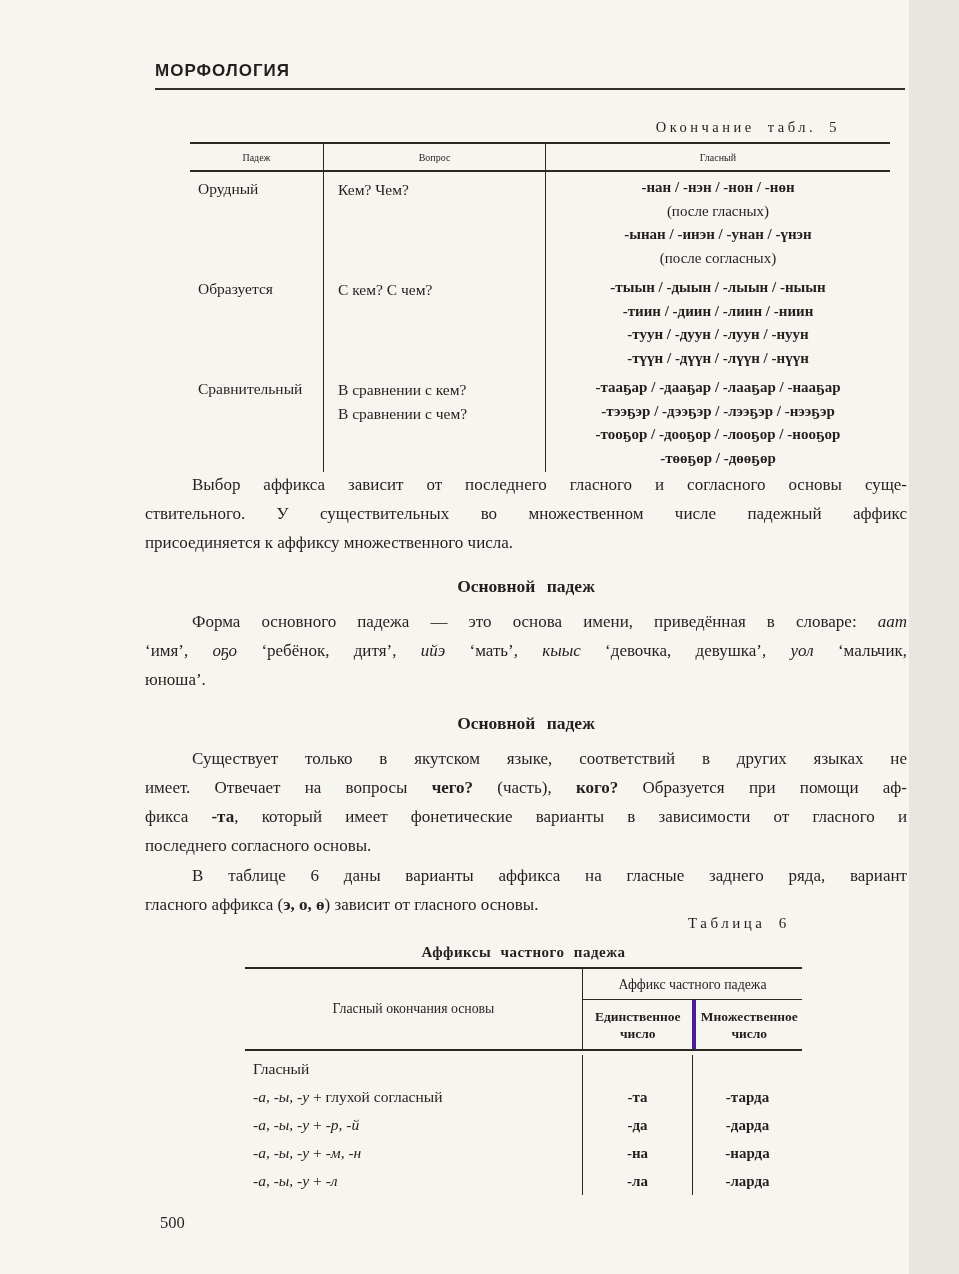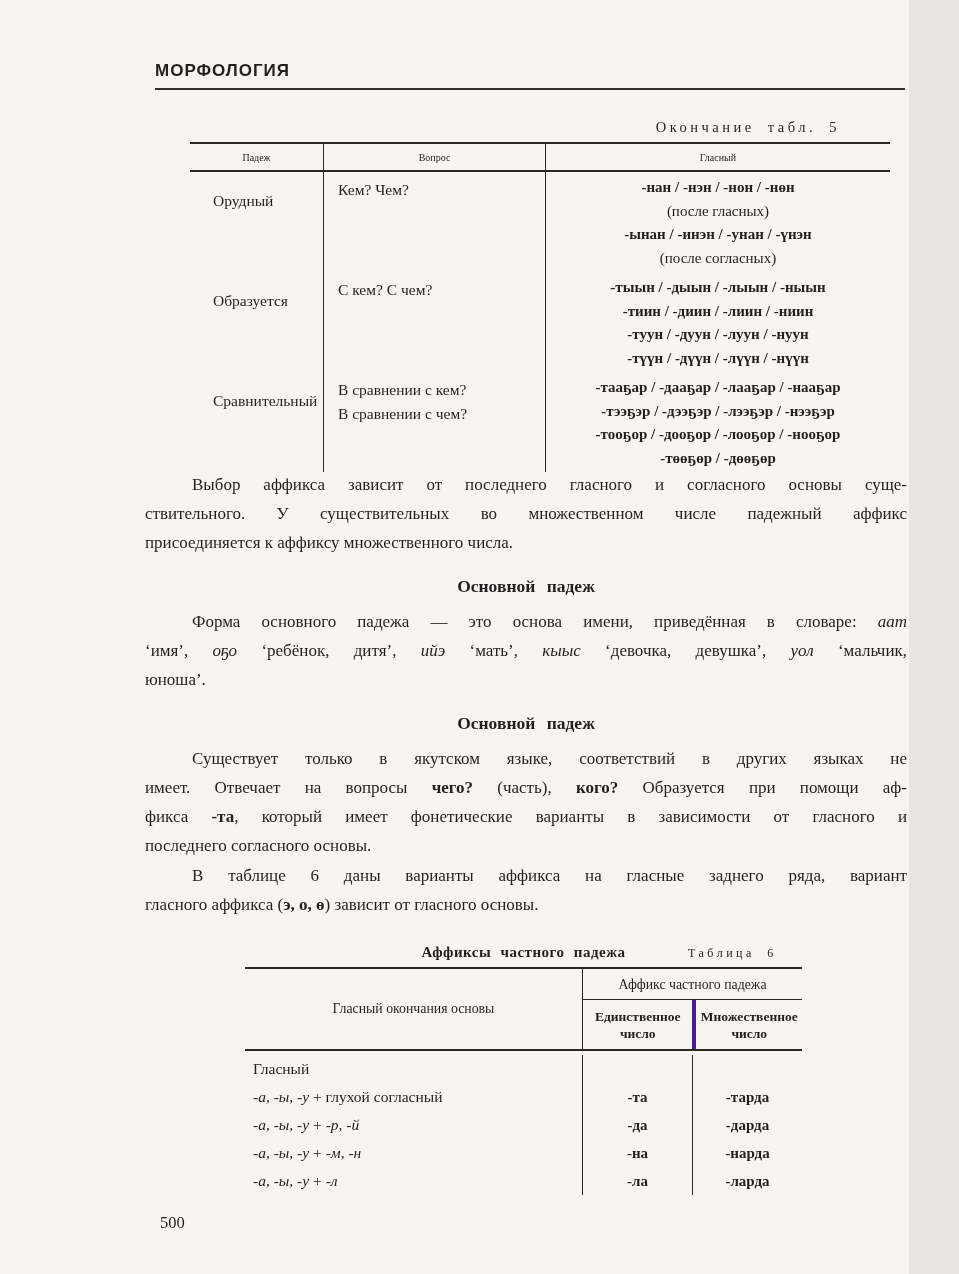"Орудный" .t5-case { margin-left: 15px -> none; padding: 20px 2px 2px 8px -> 8px 2px 2px 8px }
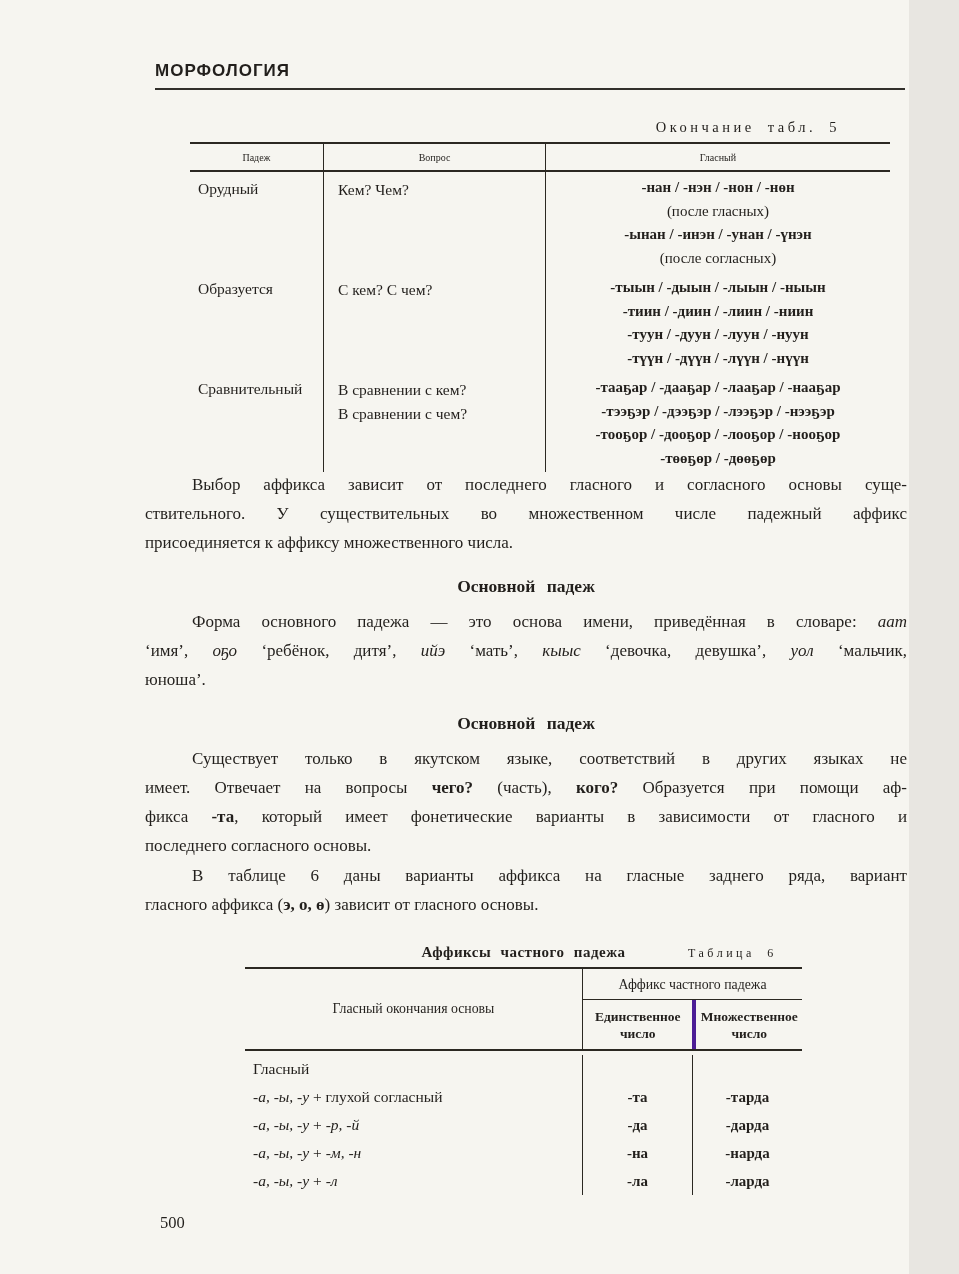"Таблица 6" .t6-label { font-size: 12px -> 15px; top: 946px -> 915px }
